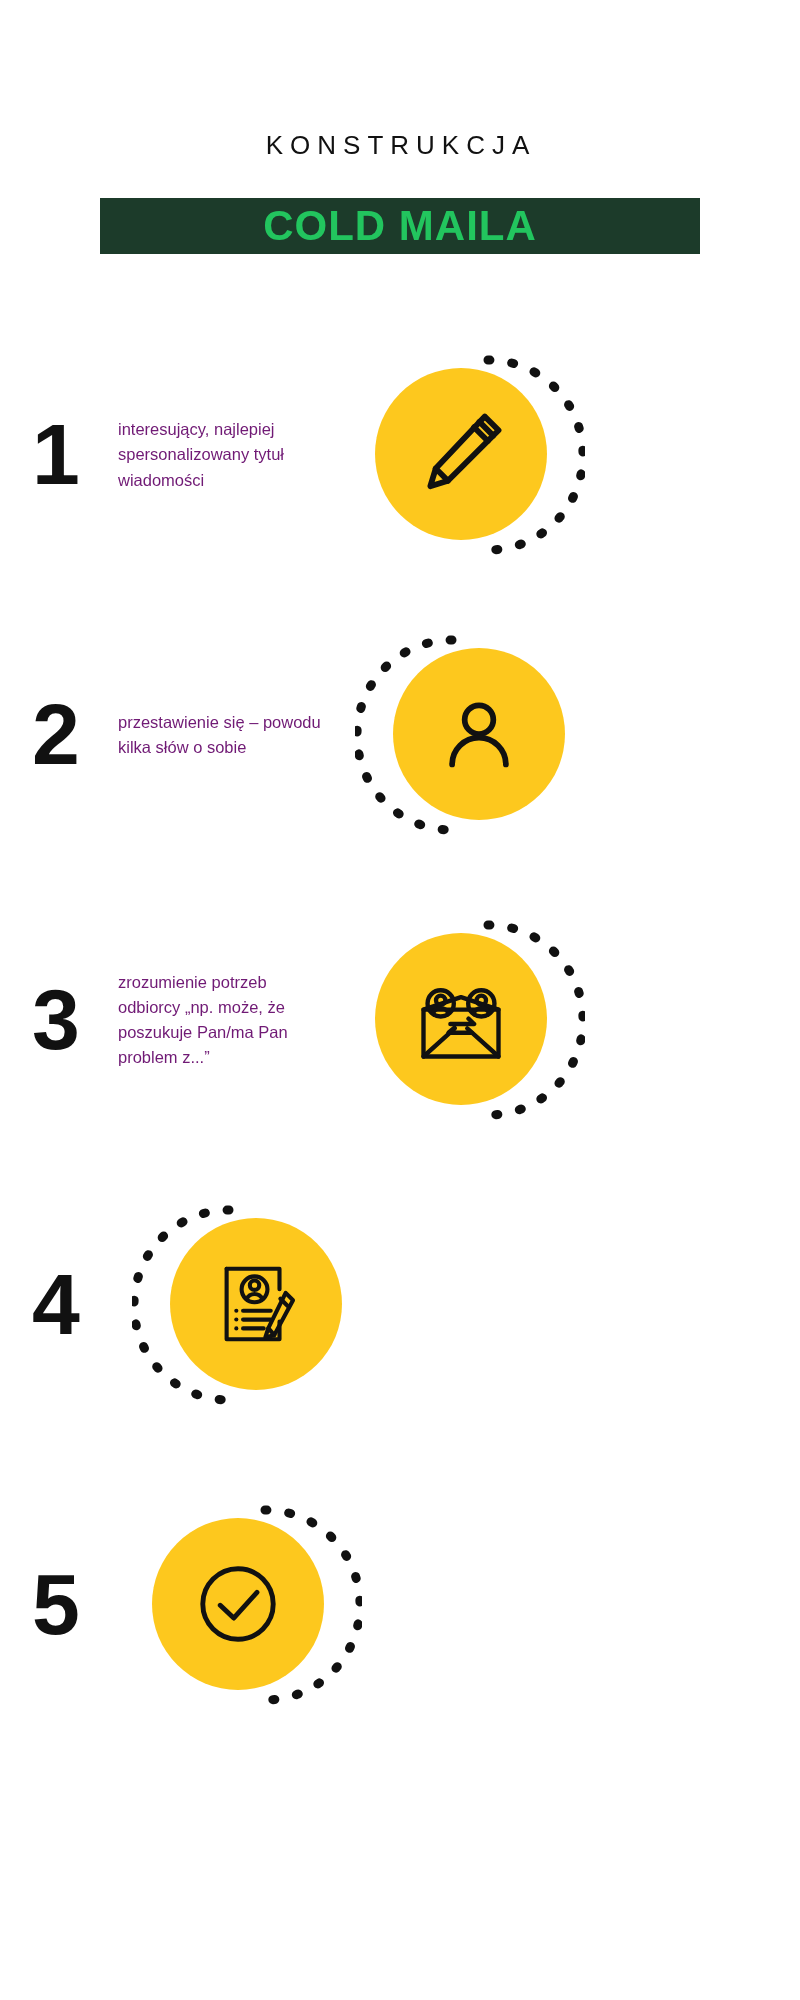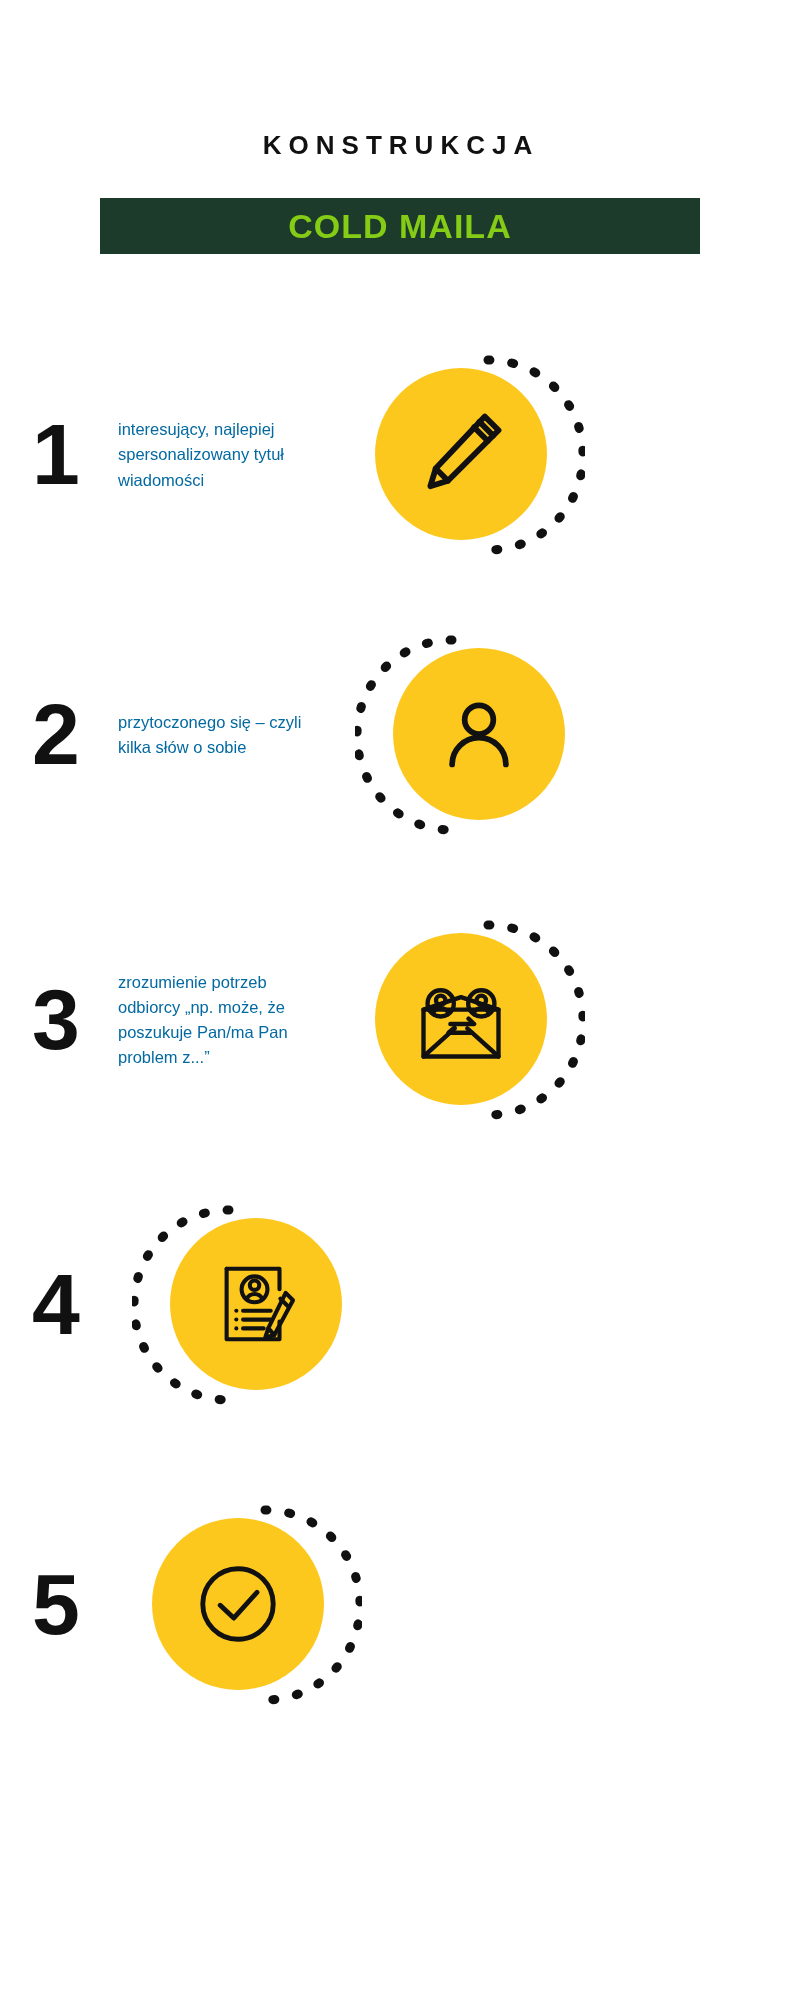"KONSTRUKCJA" .kicker { font-weight: 700 -> 400 }
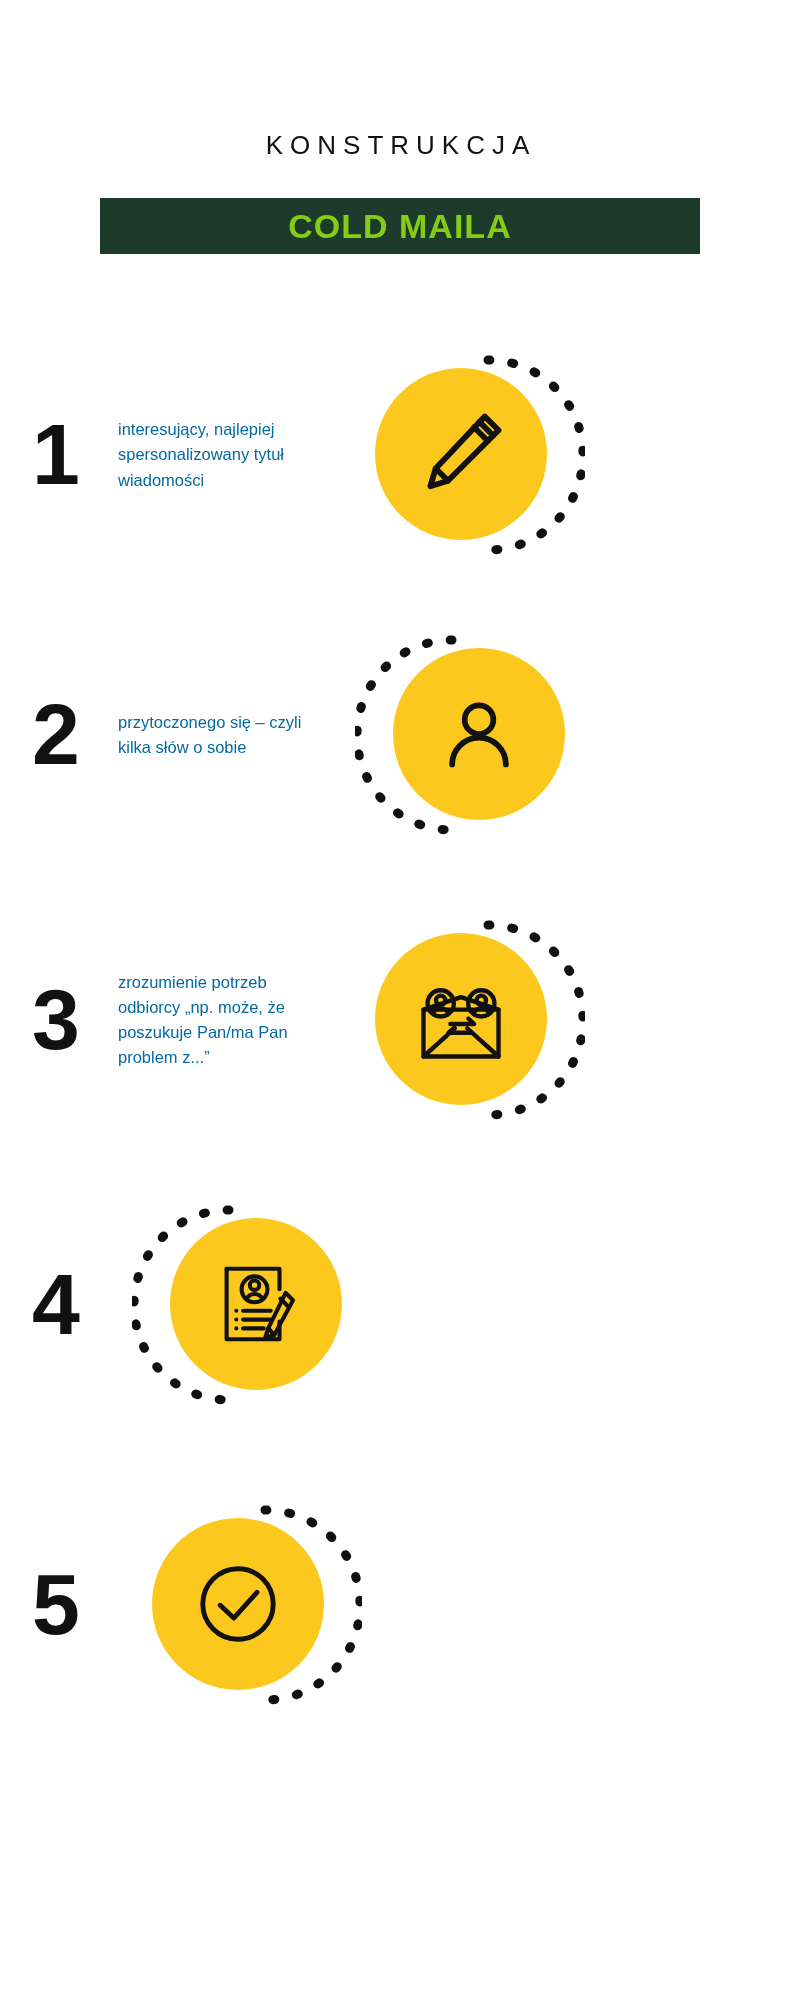"COLD MAILA" .title-band-text { color: #84cc16 -> #22c55e; font-size: 34px -> 42px }
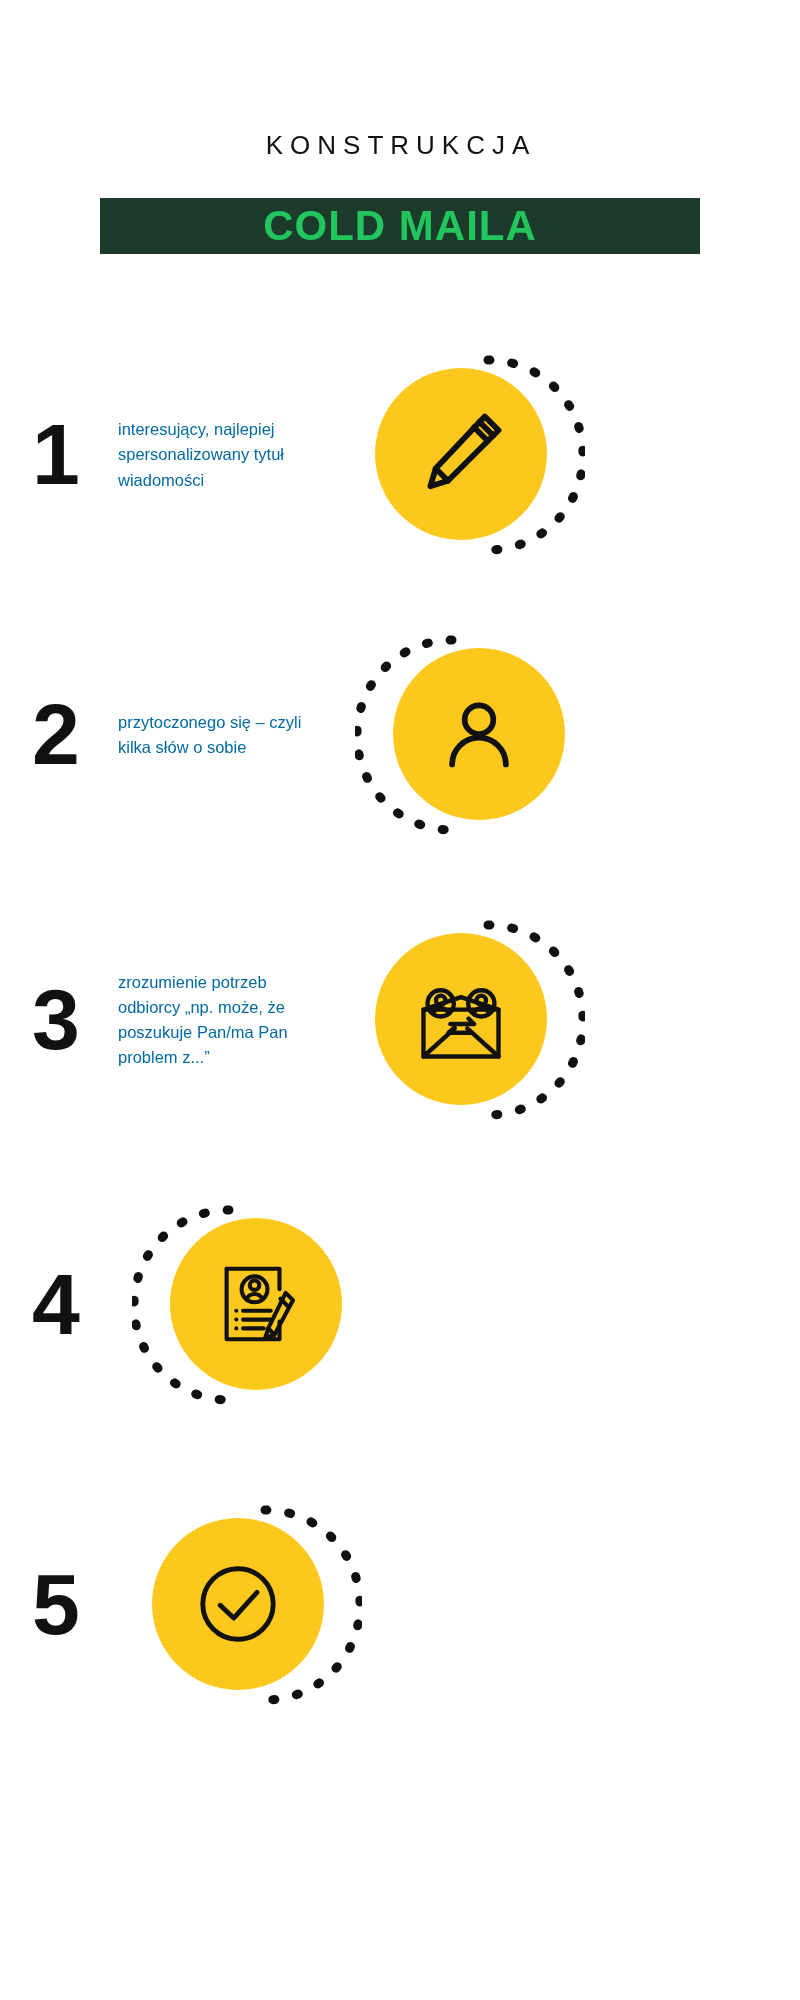"interesujący, najlepiej spersonalizowany" .step-text { color: #0369a1 -> #701a75 }
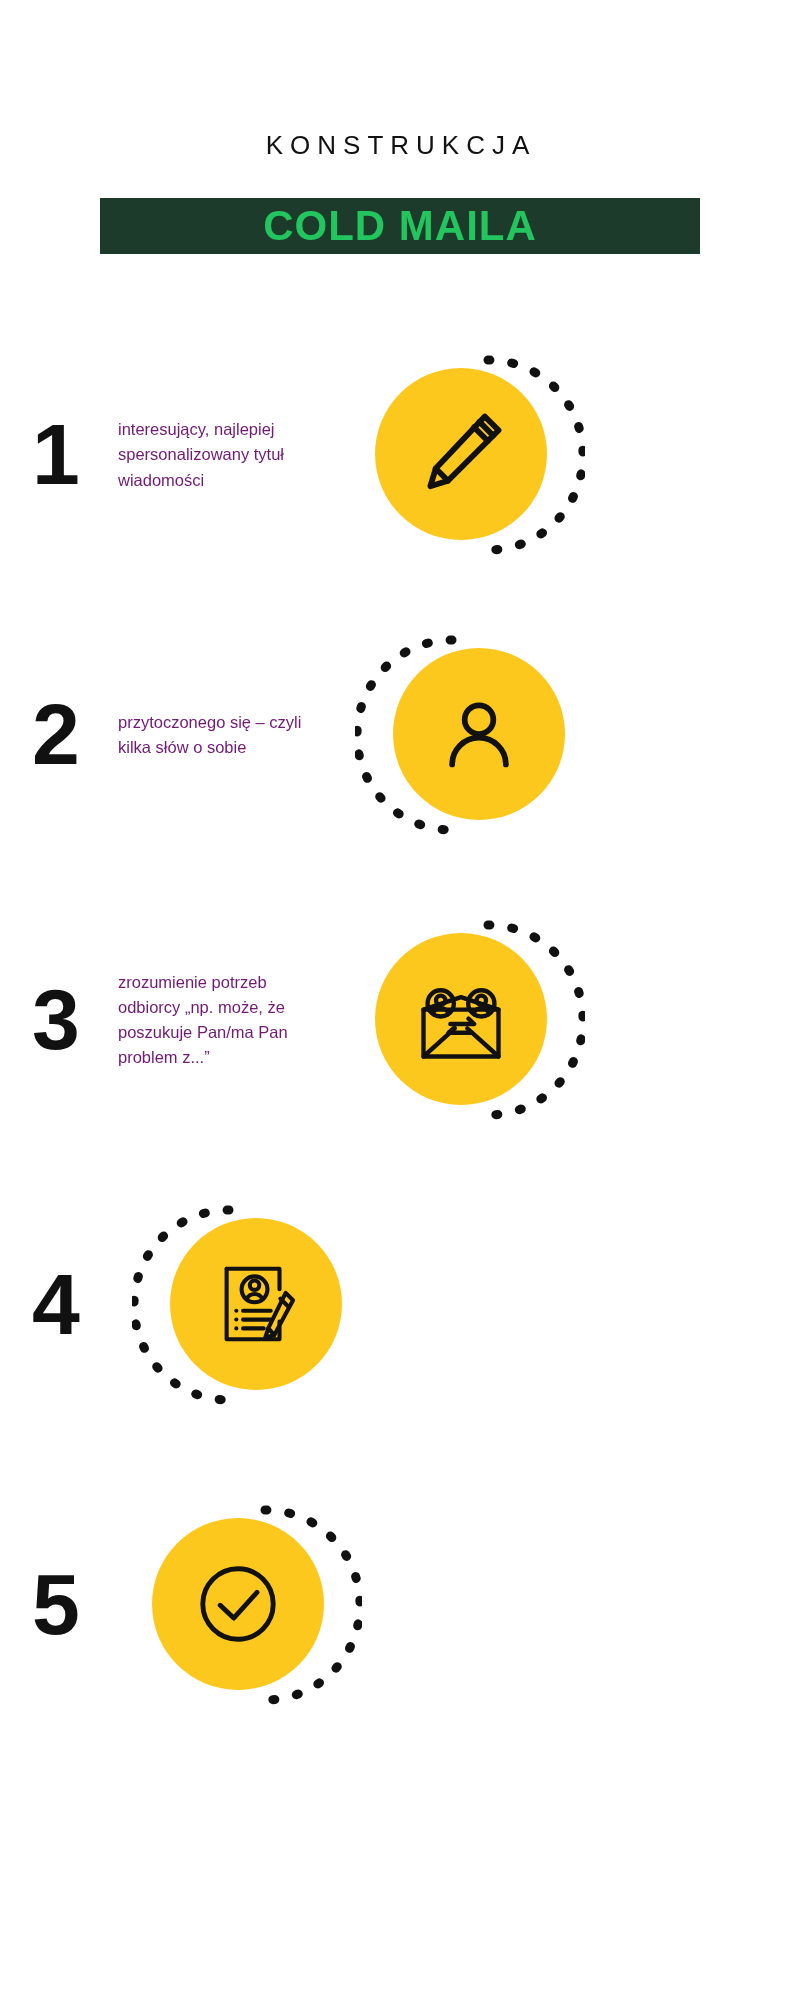"przytoczonego się – czyli kilka" div.step-text { text: przytoczonego się – czyli -> przestawienie się – powodu }
